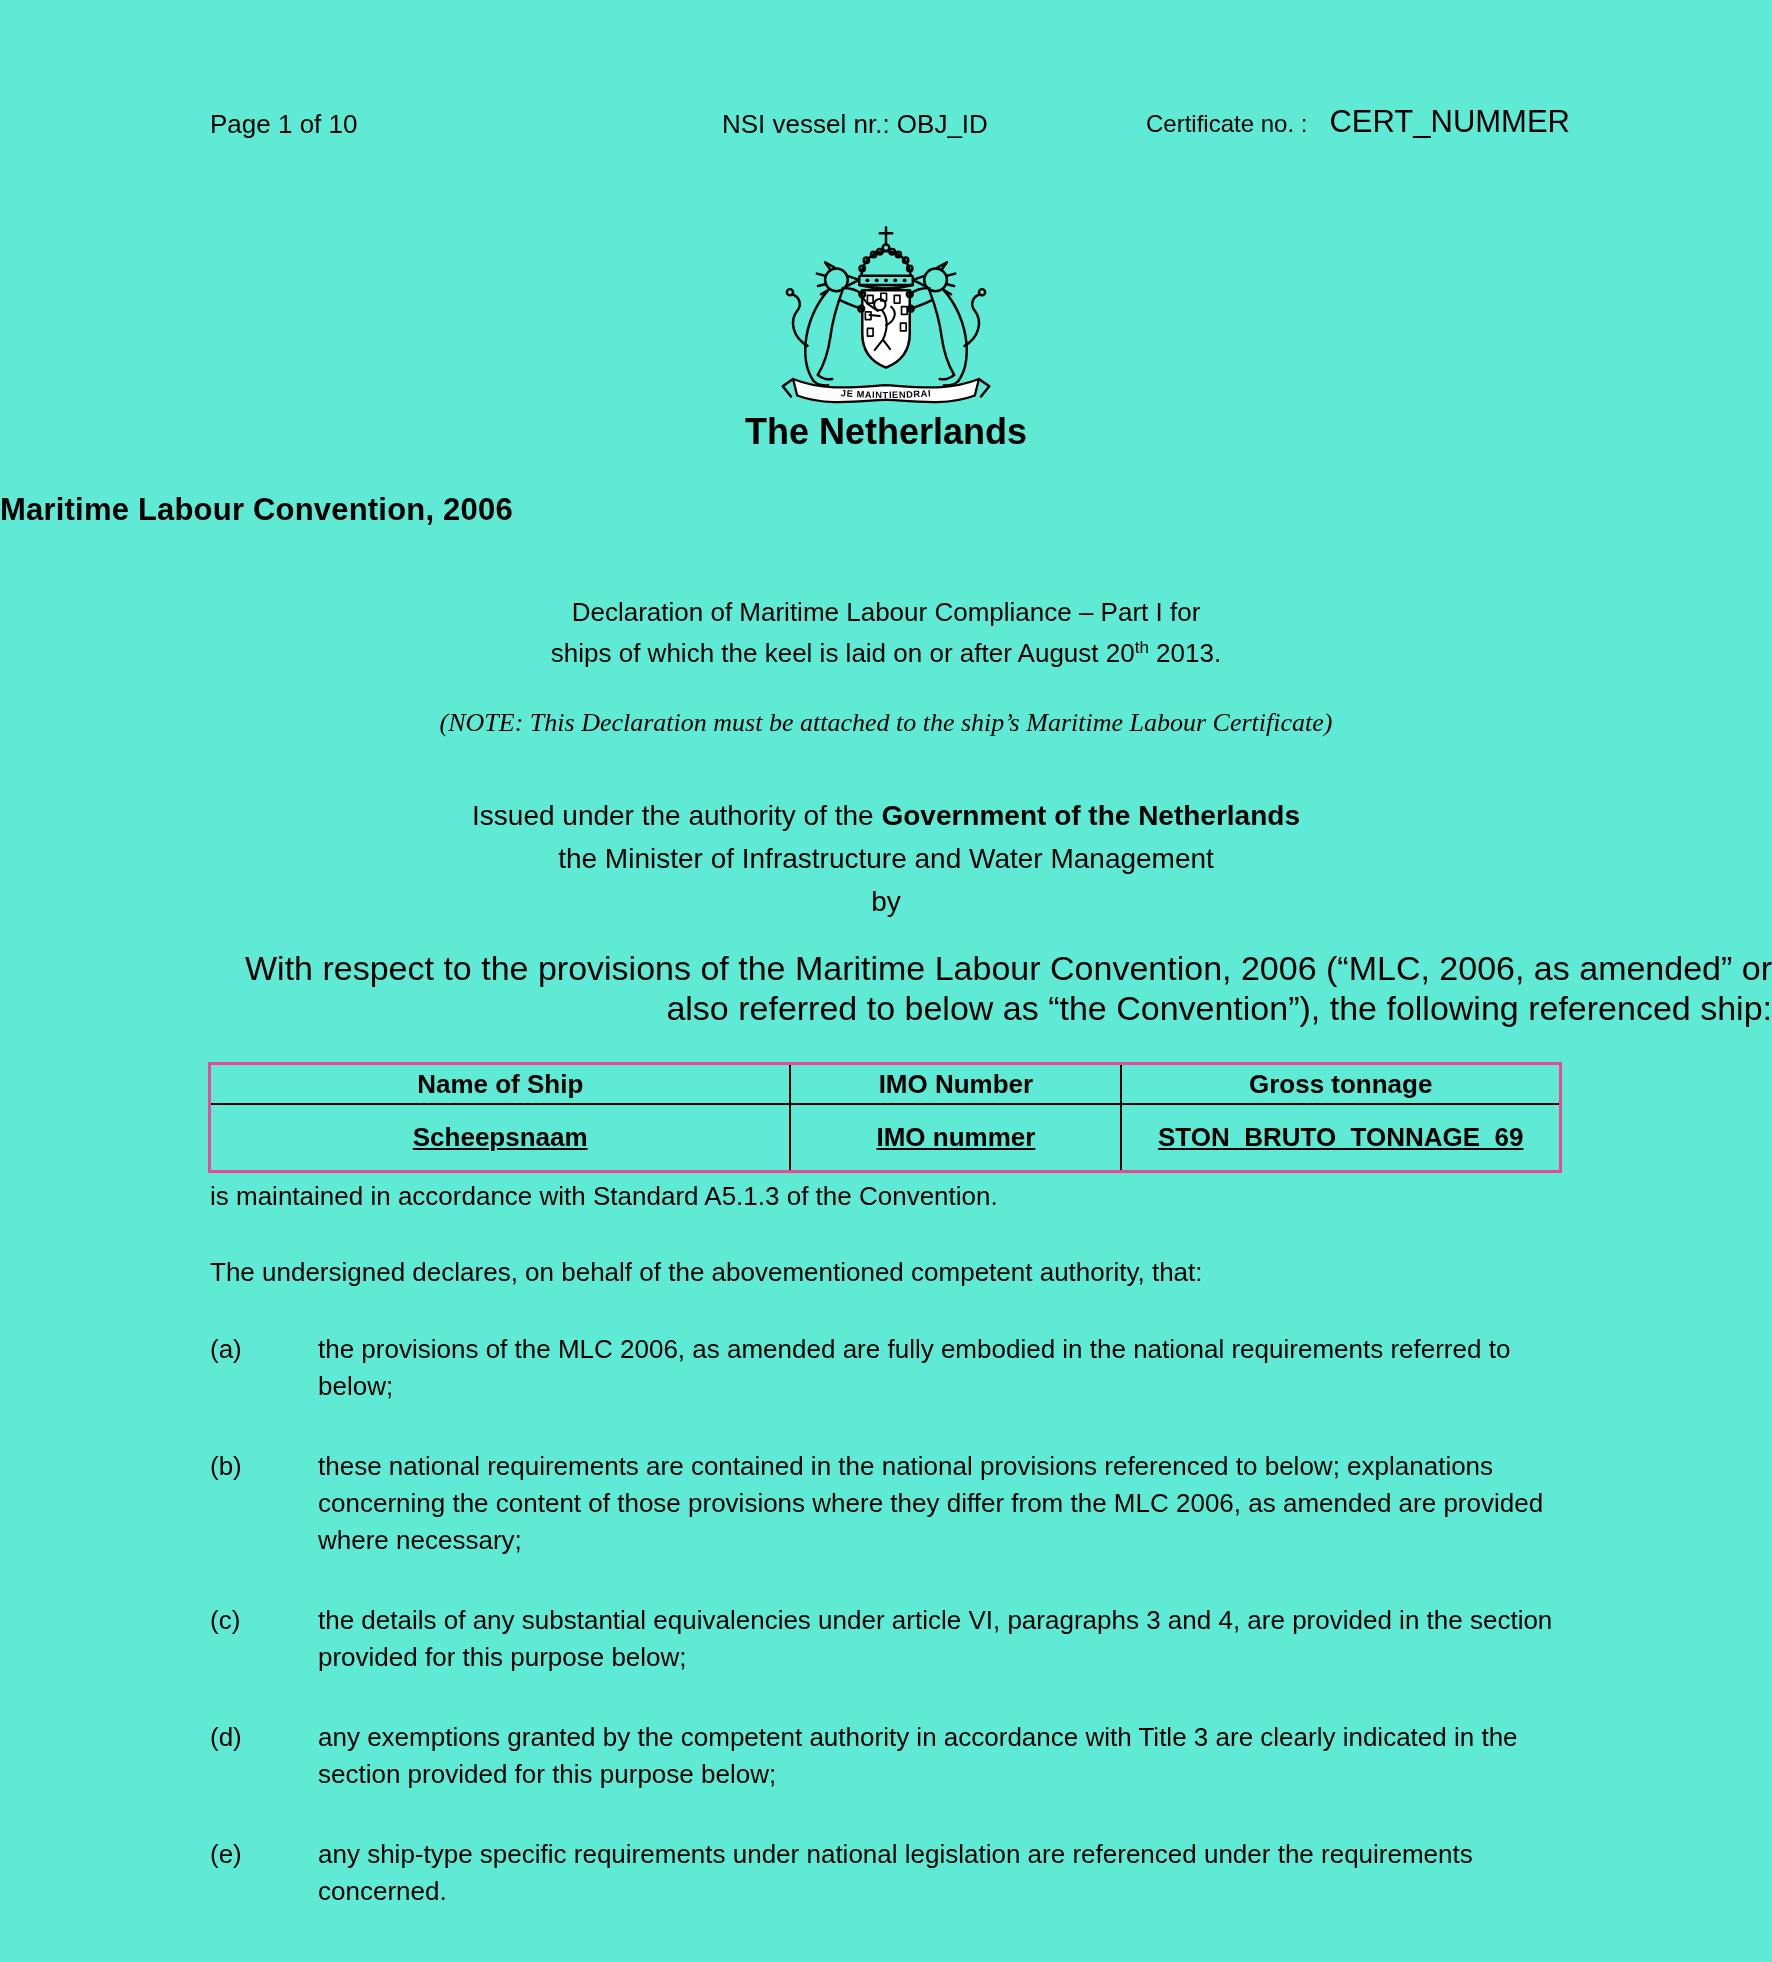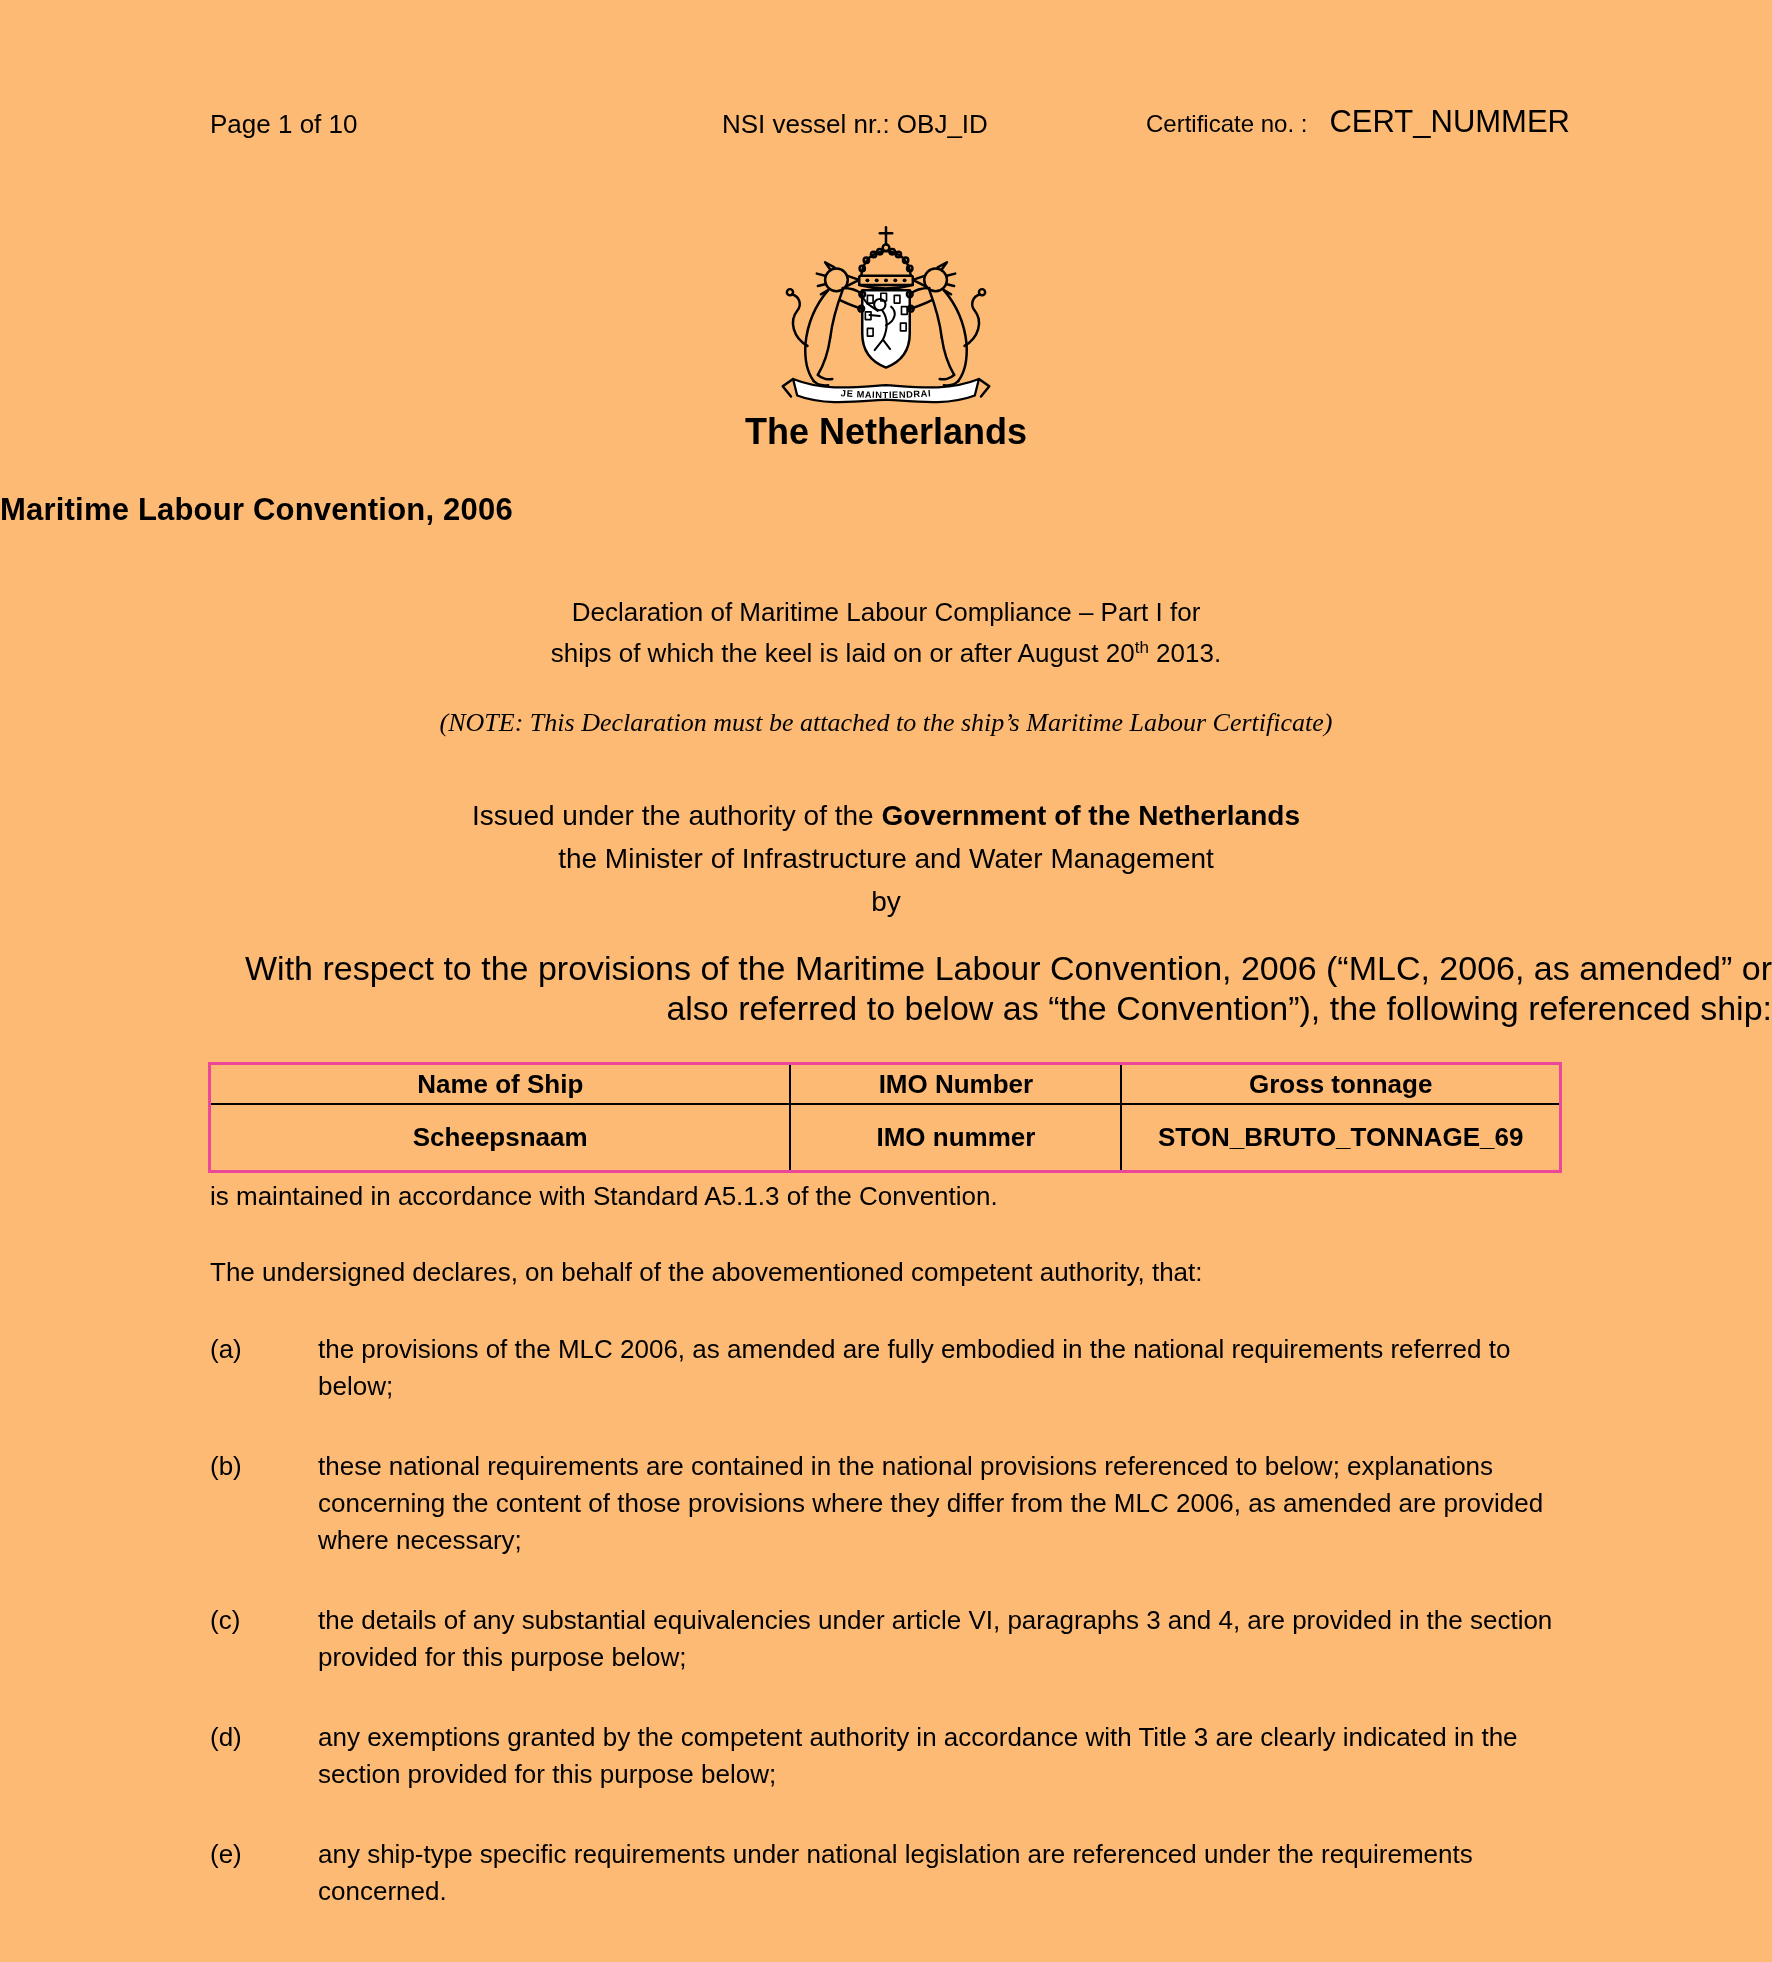"Page 1 of 10" .page { background: #fdba74 -> #5eead4 }
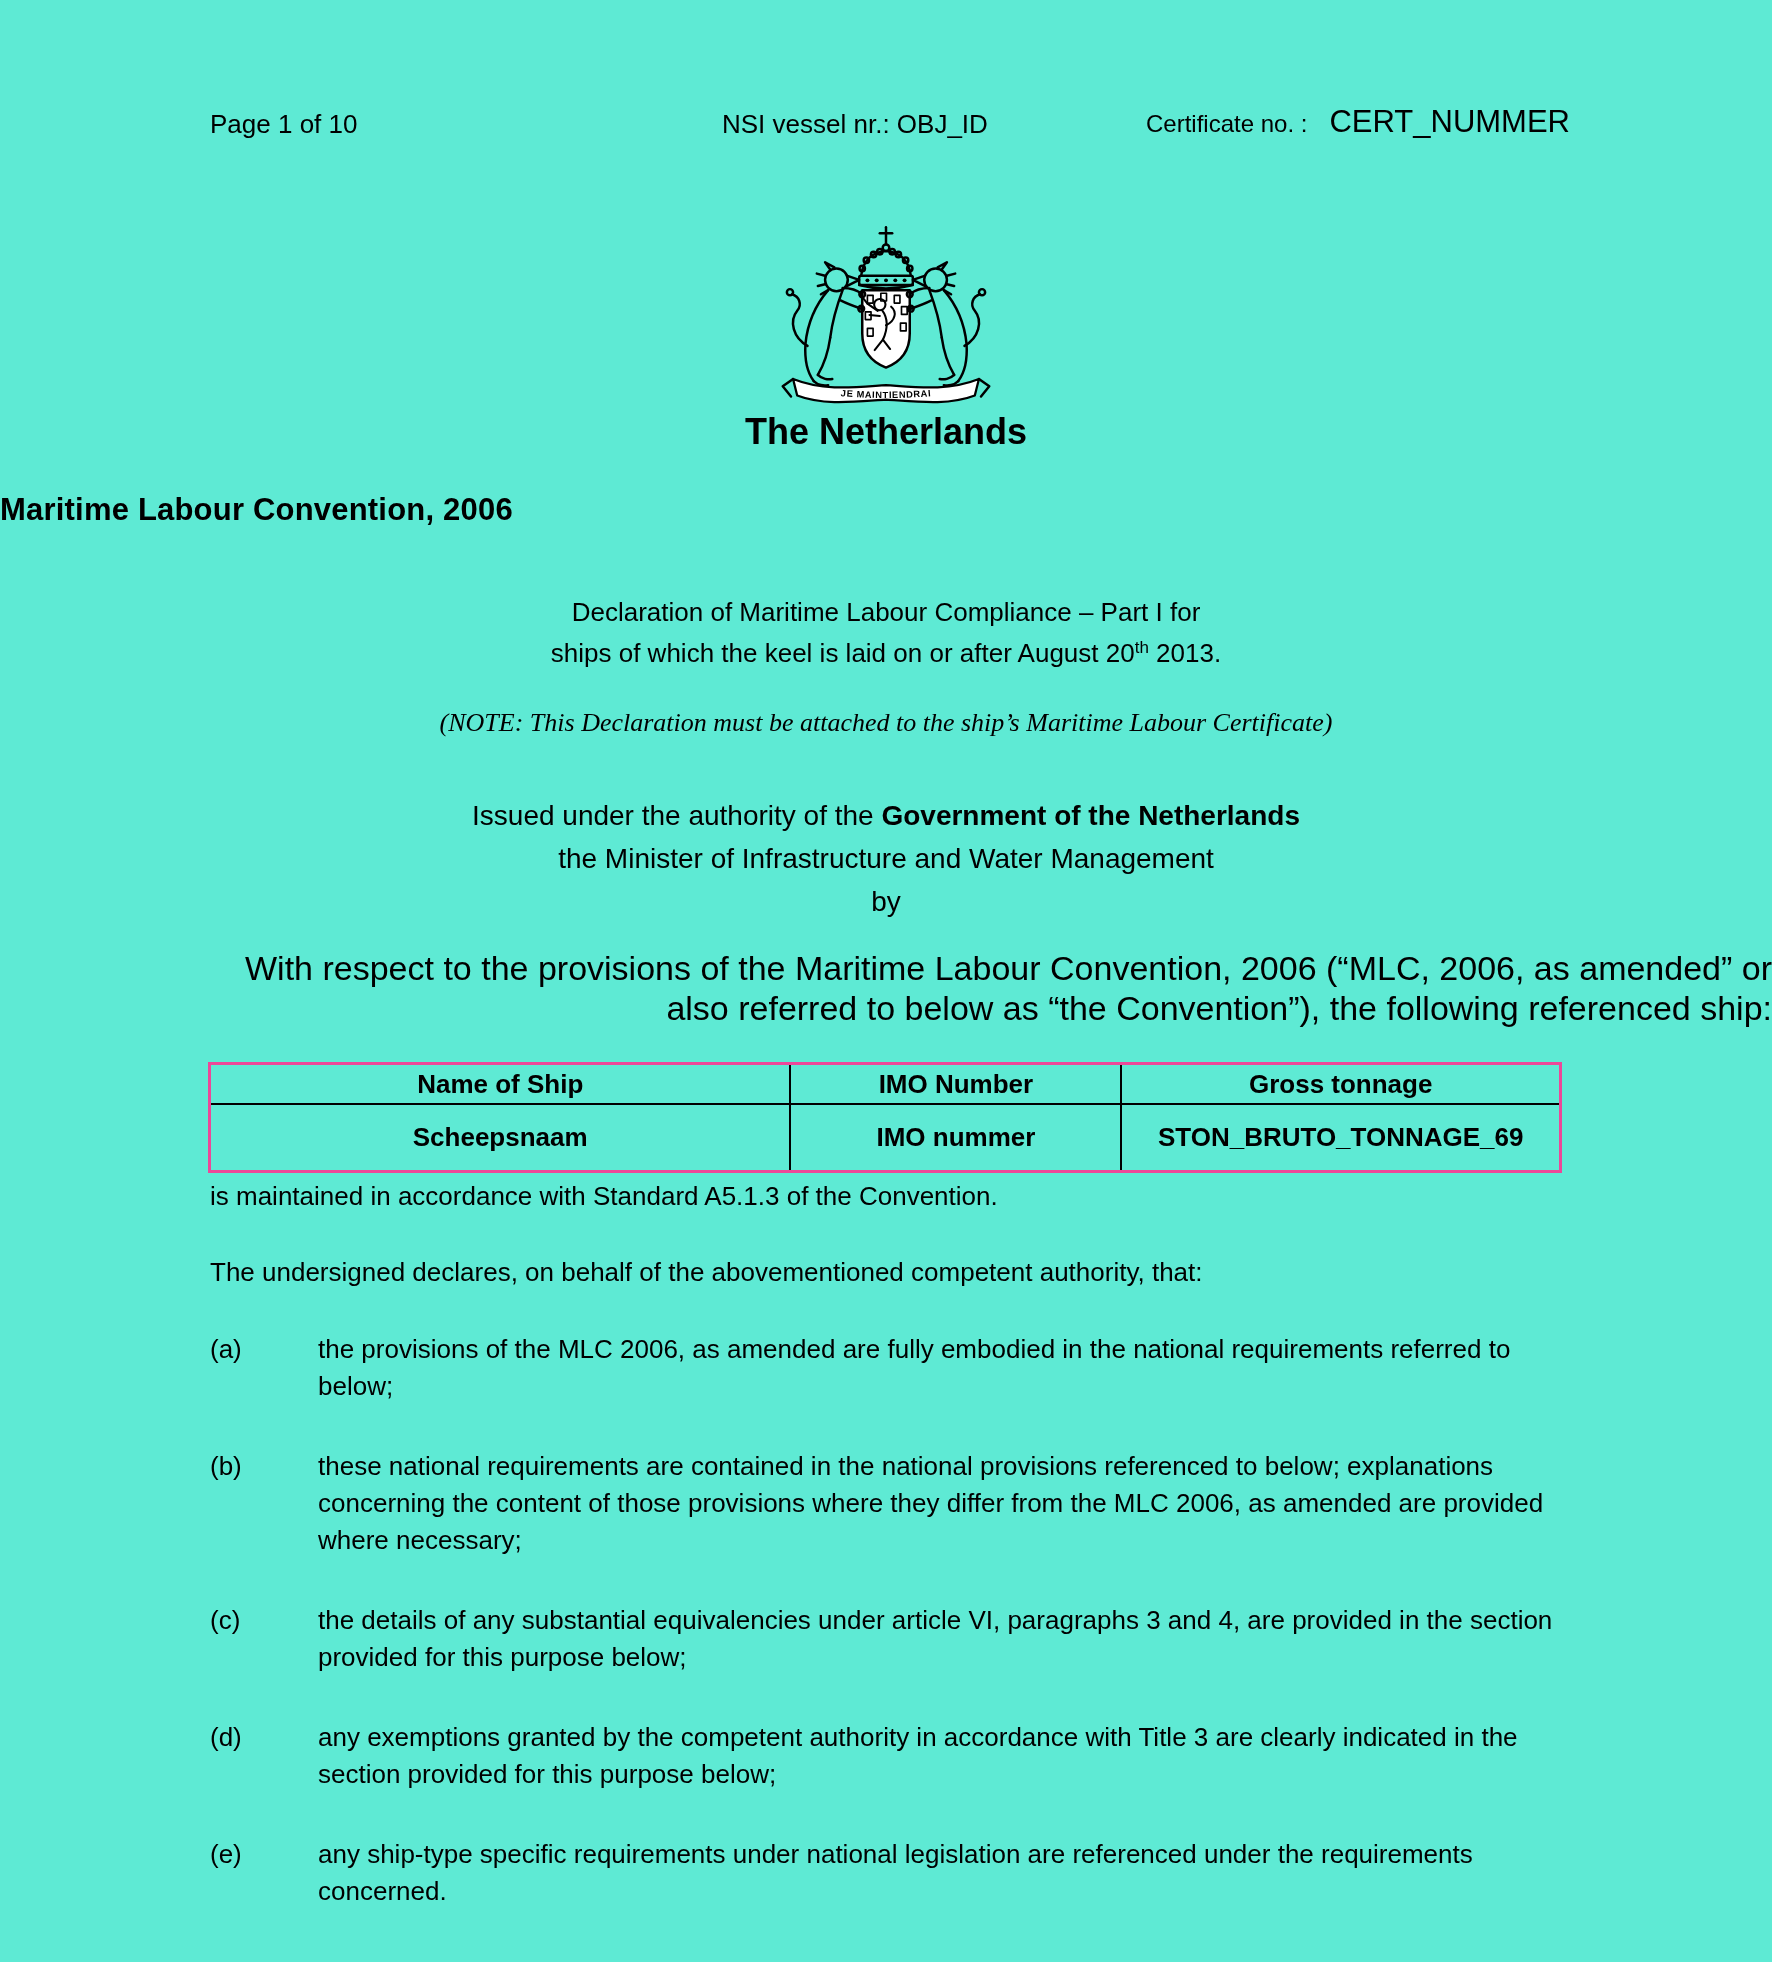"Scheepsnaam" .ship-table td { text-decoration: none -> underline }
